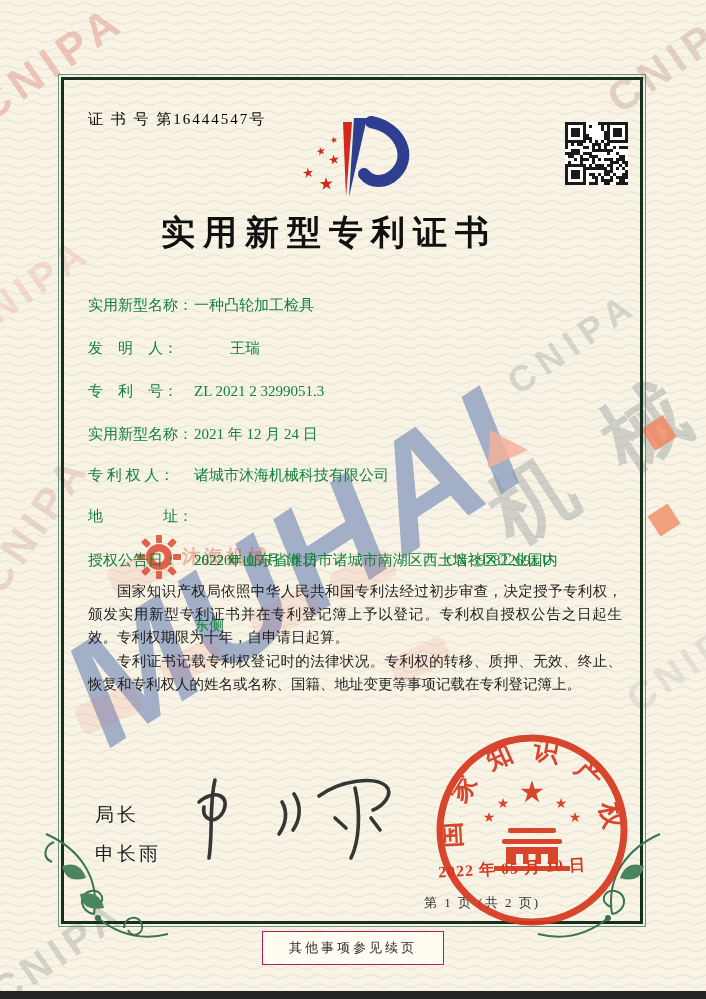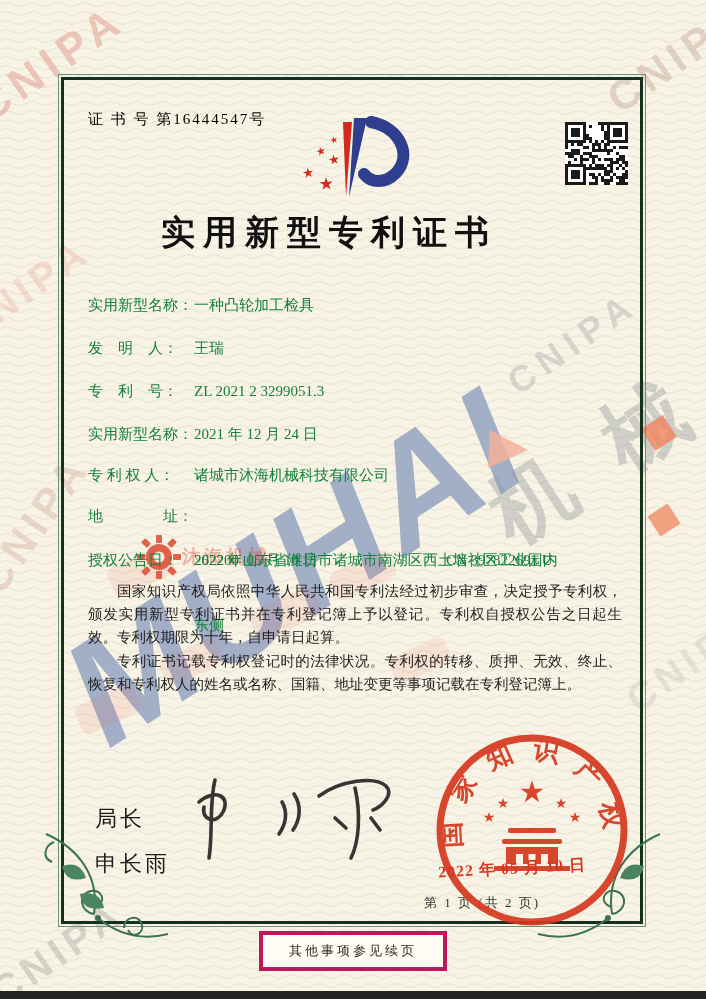"发 明 人：" div.row { gap: none -> 36px }
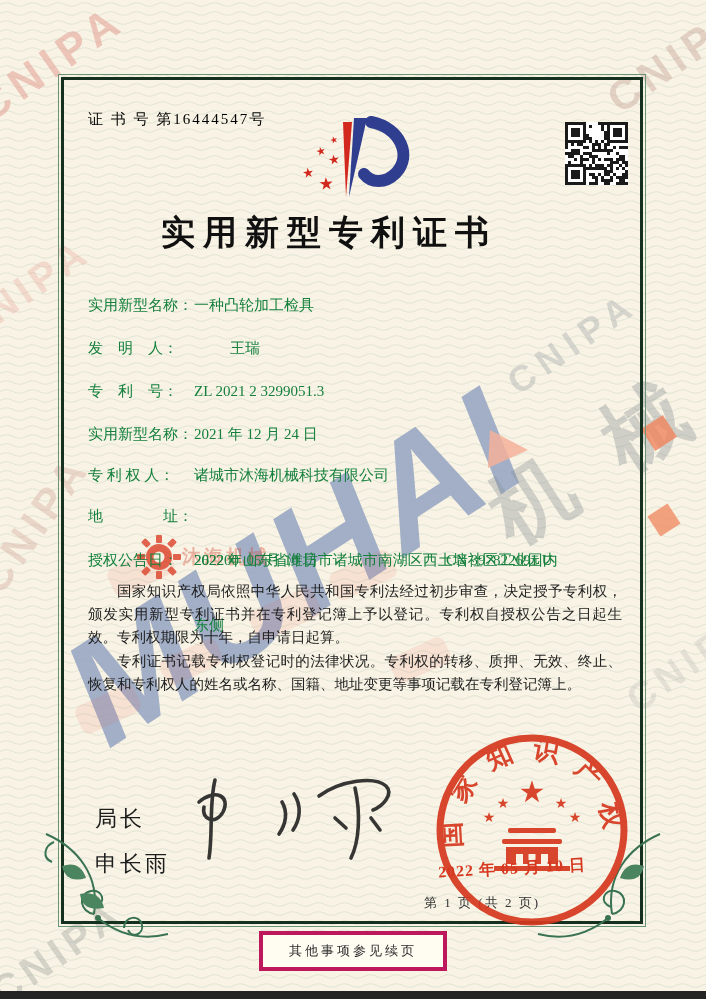"局长" #signer { font-size: 22px -> 19px }
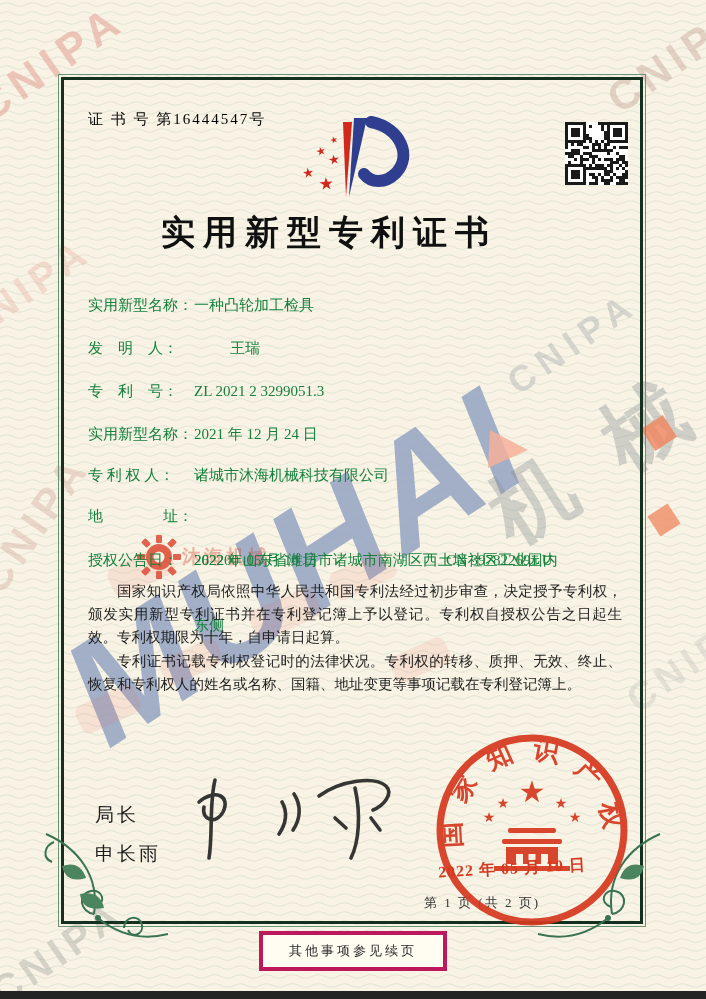"其他事项参见续页" #footer-note { border: 4px solid #be185d -> 1px solid #be185d }
